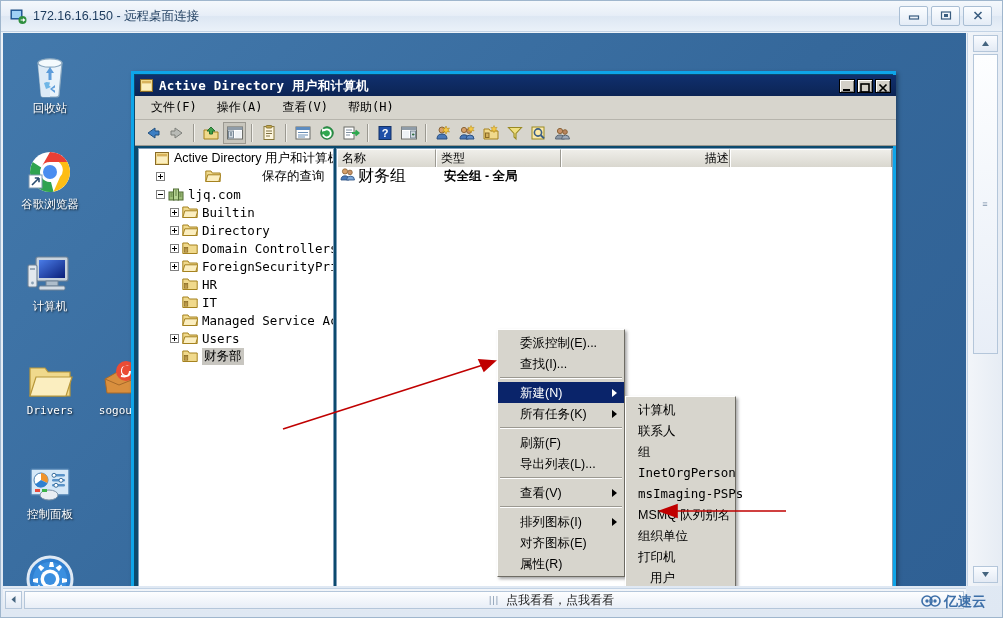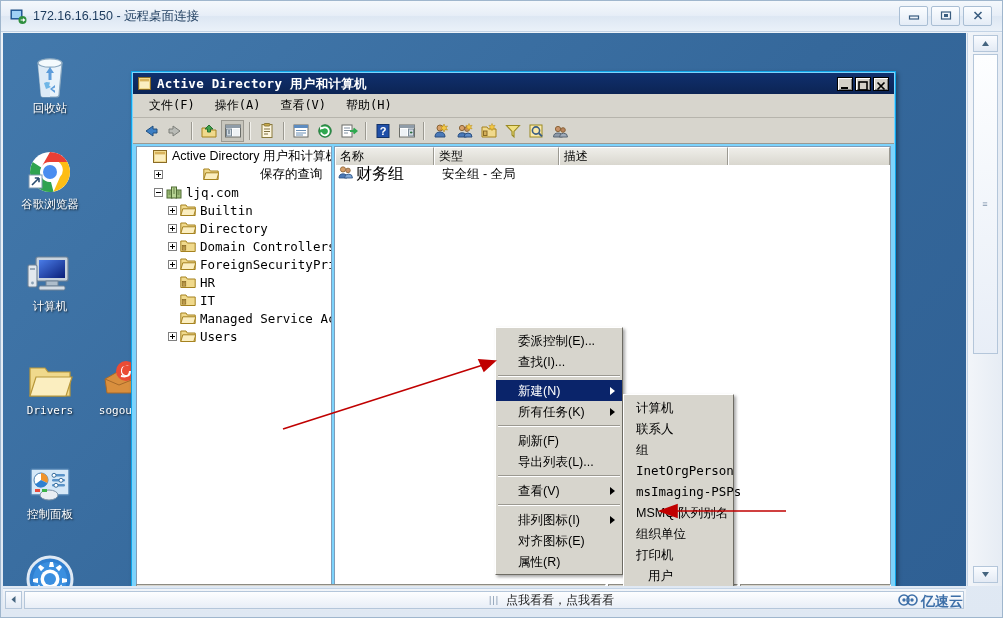"Active Directory 用户和计算机" #mmc { background: #7dd3fc -> #0c4a6e; border: 1px solid #0ea5e9 -> 3px solid #0ea5e9 }
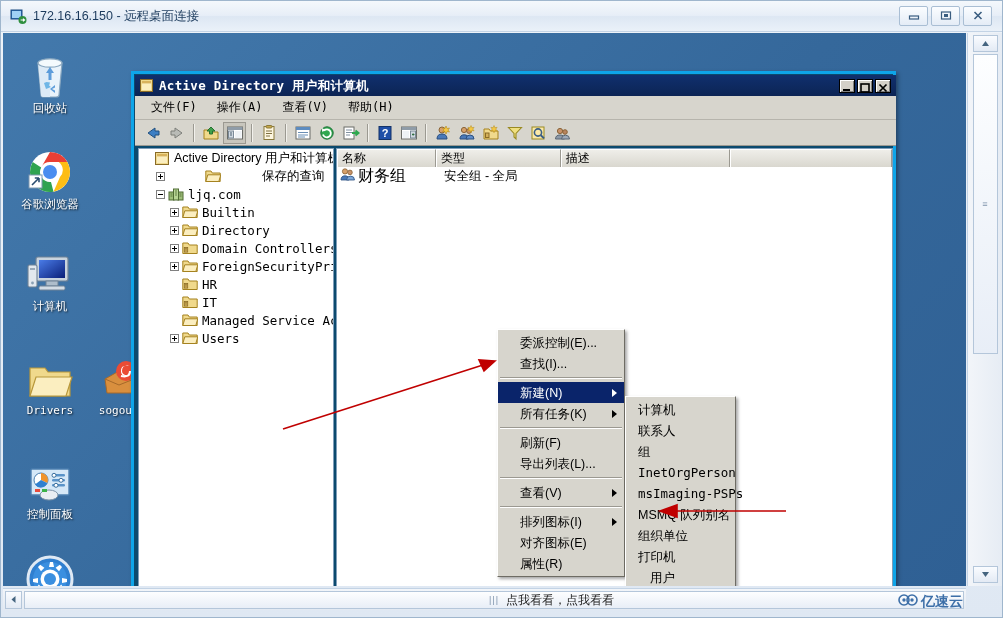"描述" div.lh-cell { text-align: none -> right }
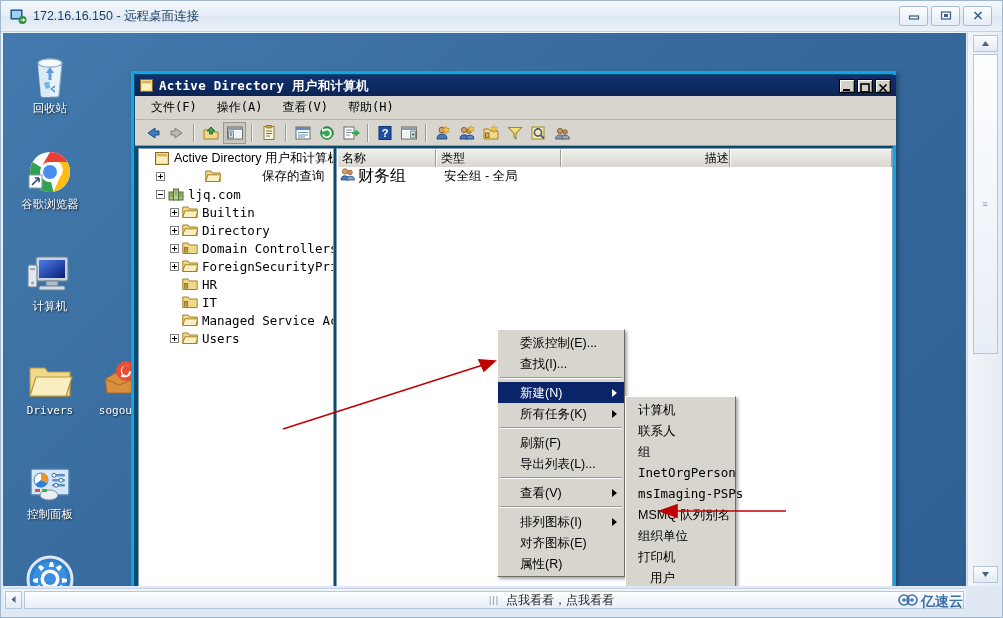"安全组 - 全局" .lcell { font-weight: none -> bold }
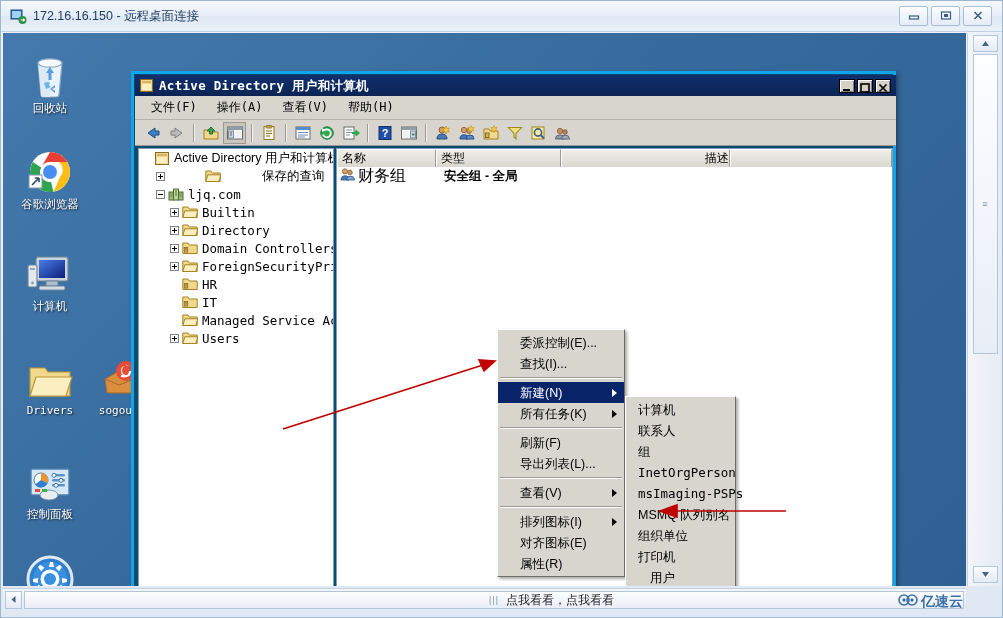"财务部" div.trow { html: none -> <div> <span></span> <span> <svg> <path></path> <rect></rect> <path></path> </svg> </span> <span>财务部</span> </div> }
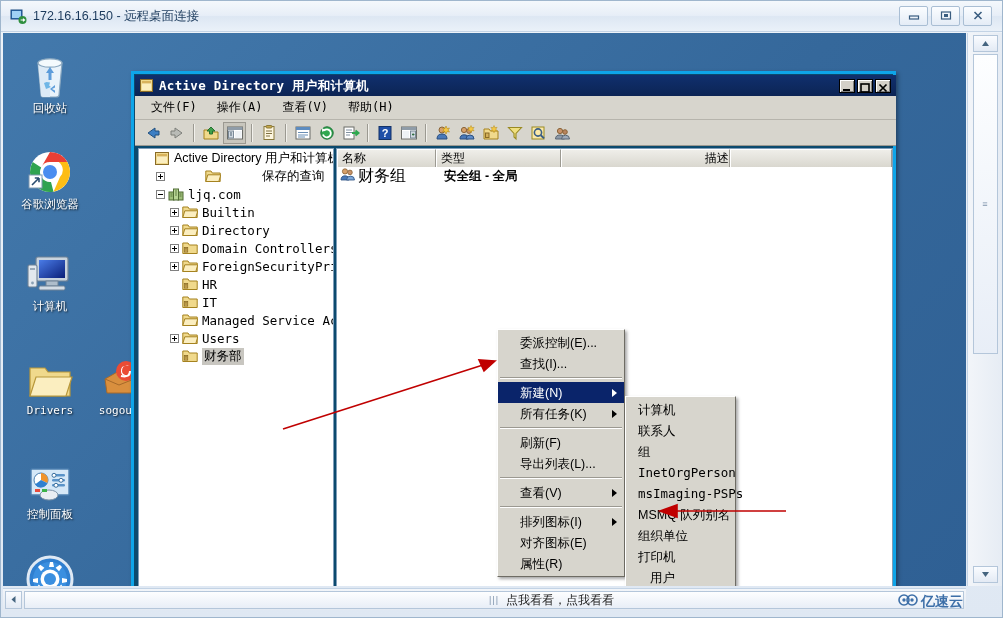"亿速云" #watermark { font-family: Liberation Mono, monospace -> Liberation Sans, sans-serif; left: 897px -> 920px }
